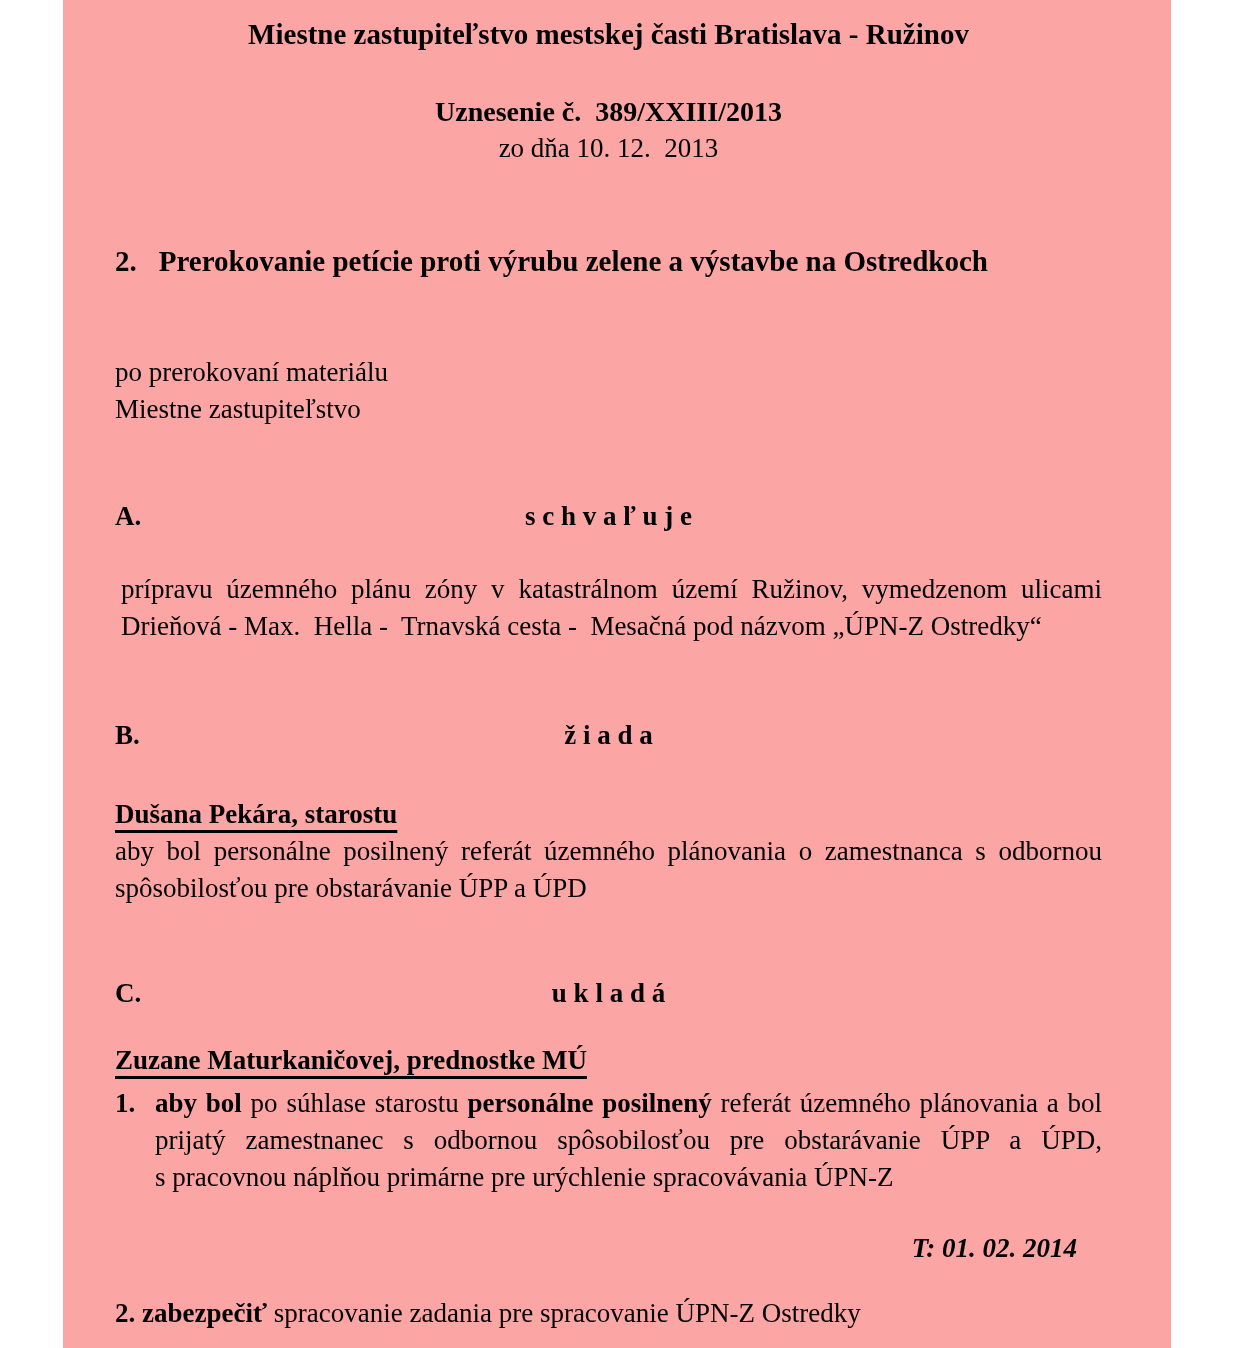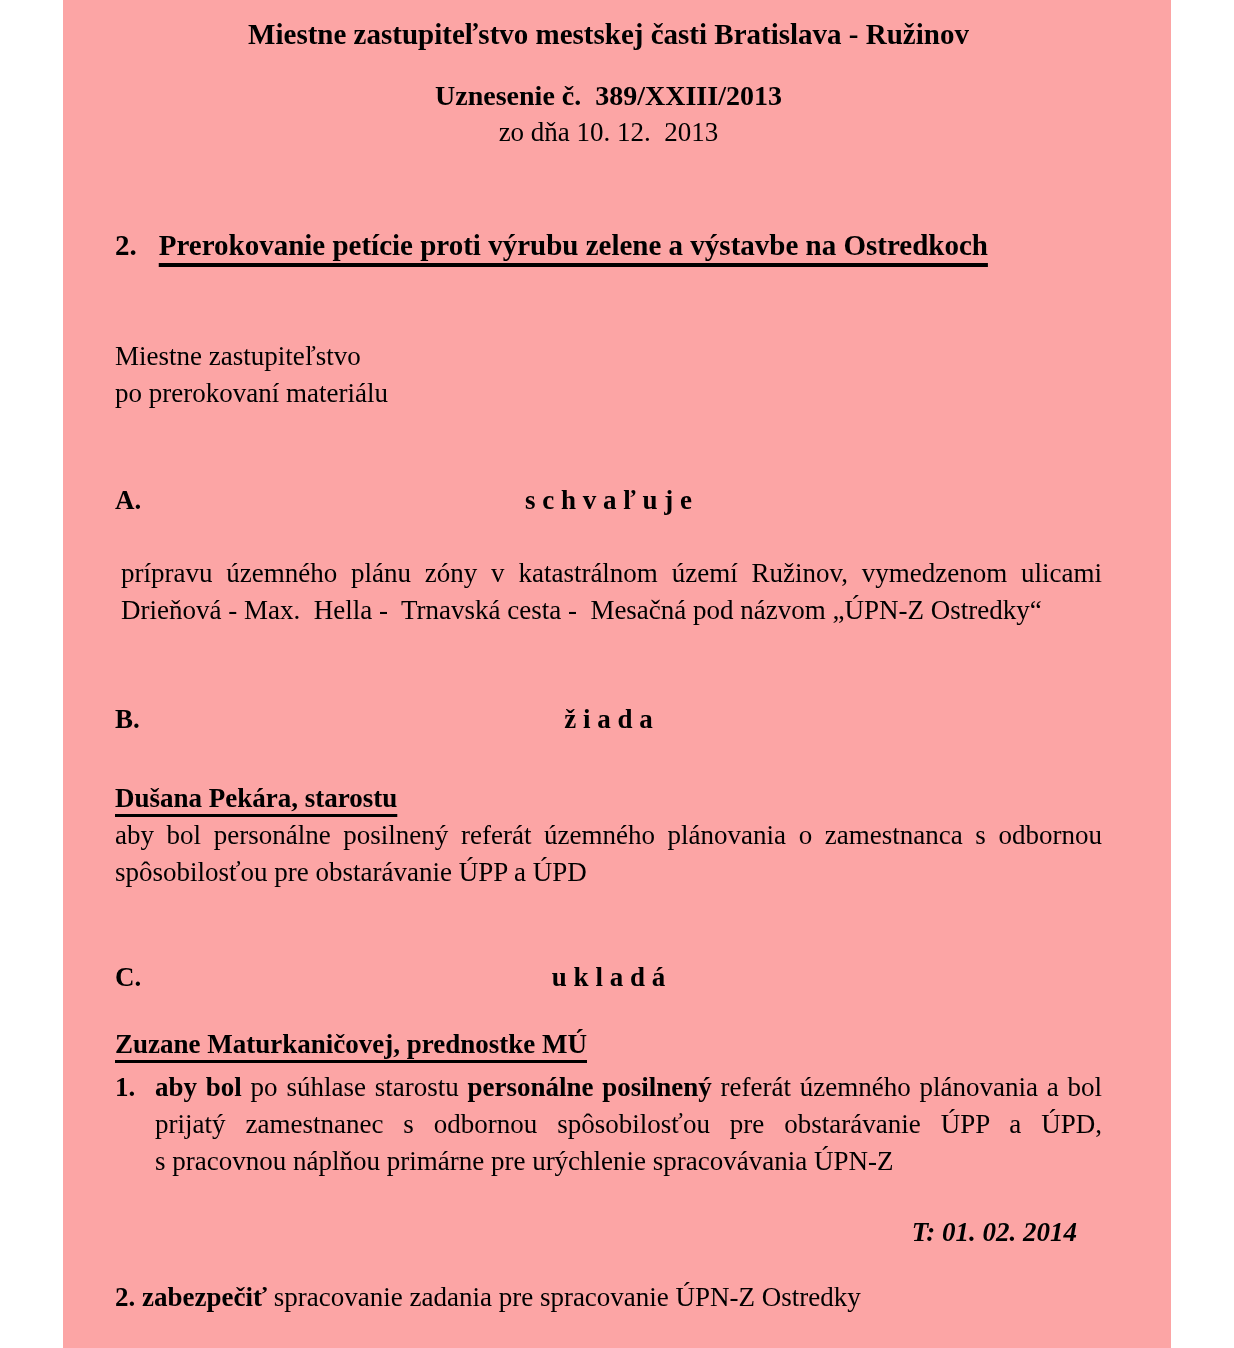"Uznesenie č. 389/XXIII/2013" .res-num { margin-top: 24px -> 40px }
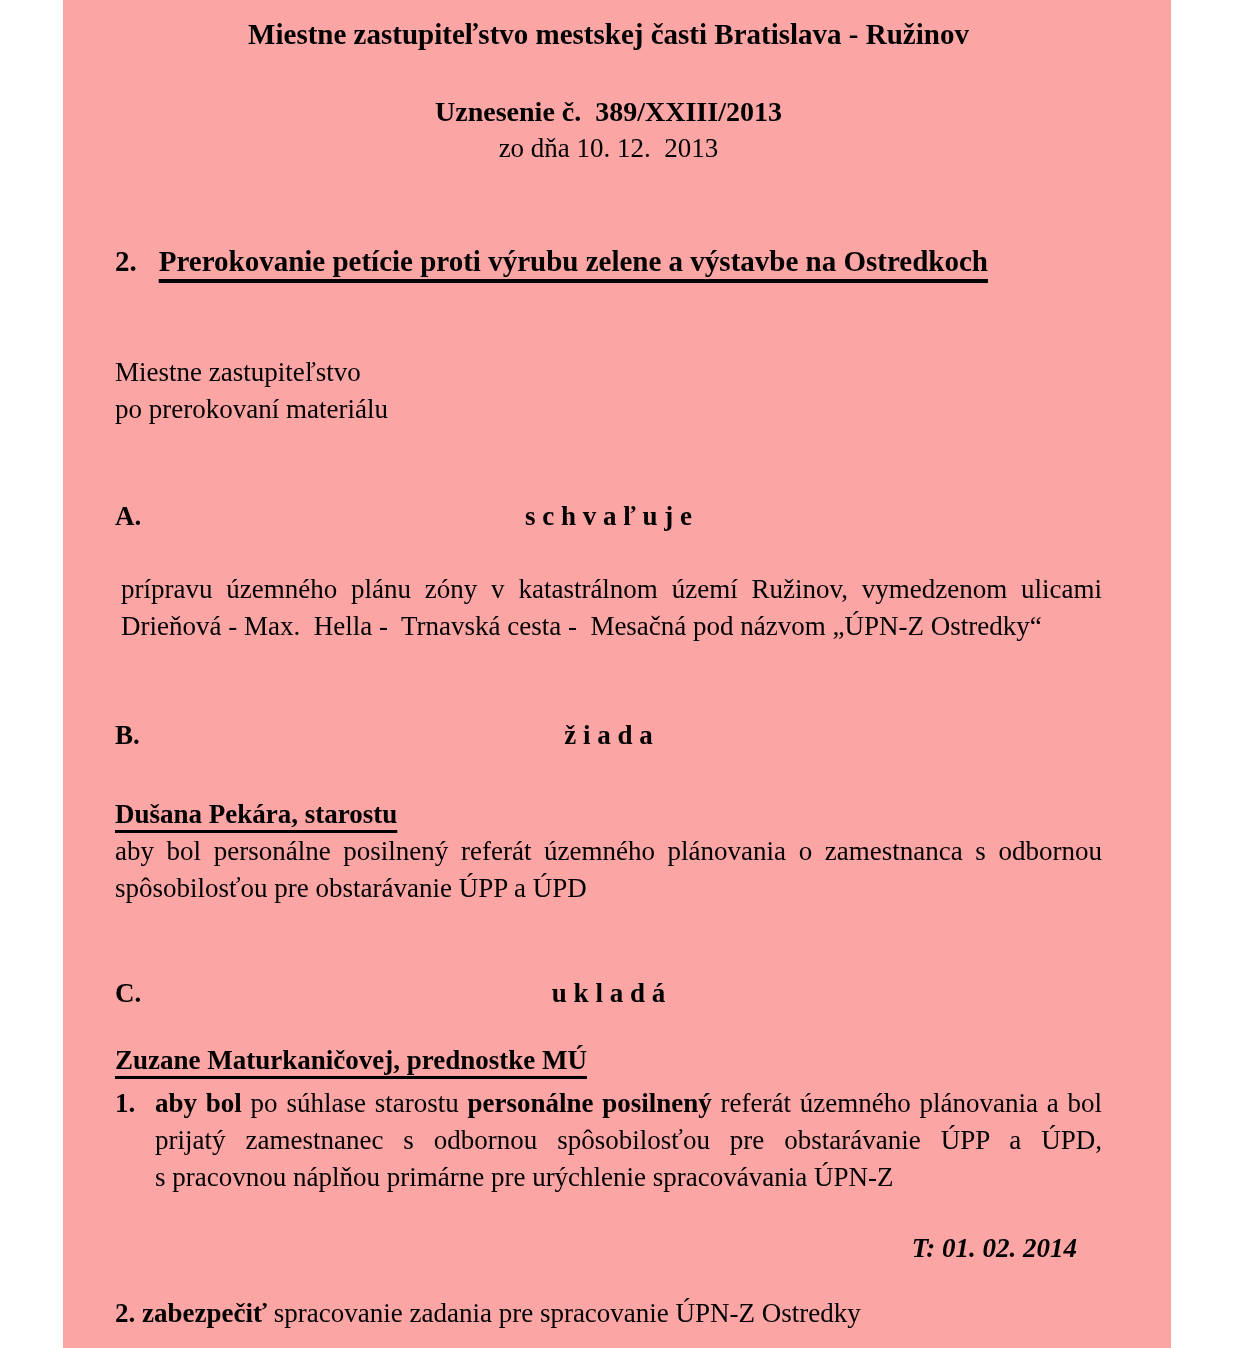"Prerokovanie petície proti výrubu zelene" .agenda-title { text-decoration: underline -> none }
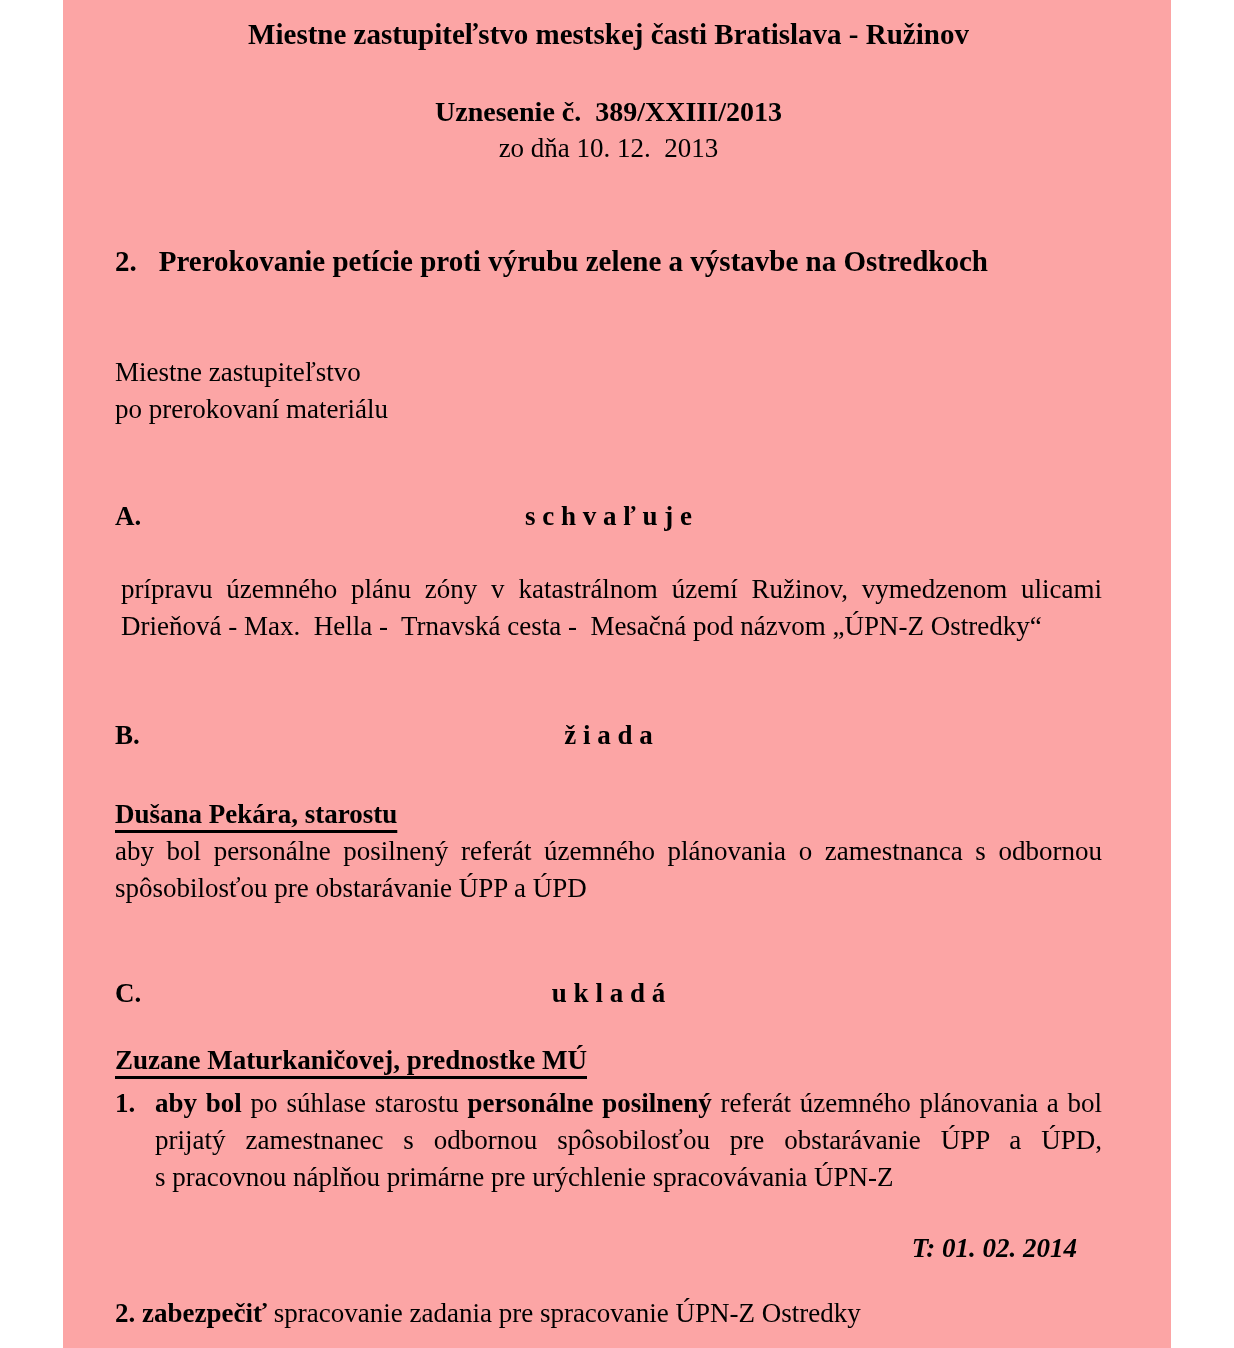"Miestne zastupiteľstvo" div { order: before "po prerokovaní materiálu" -> after "po prerokovaní materiálu" }
